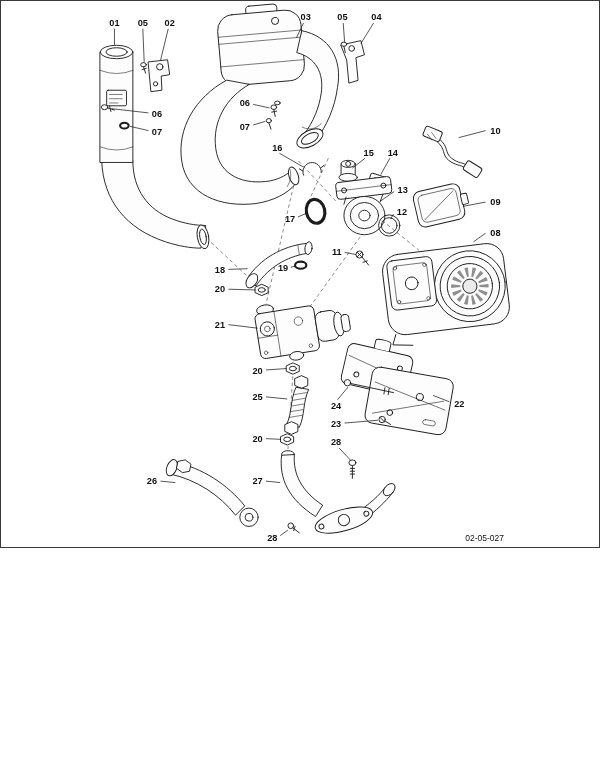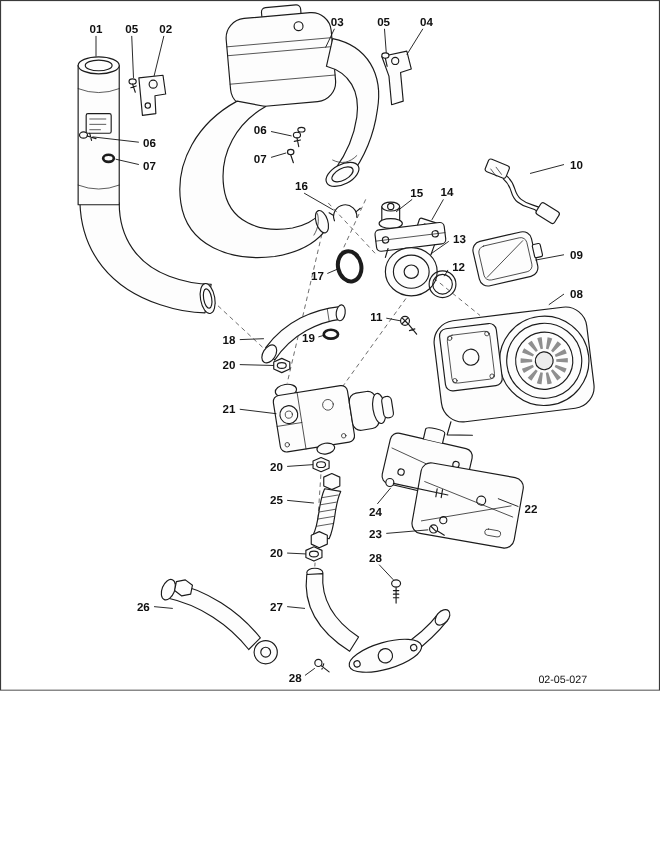"01" .page { height: 628px -> 548px }
